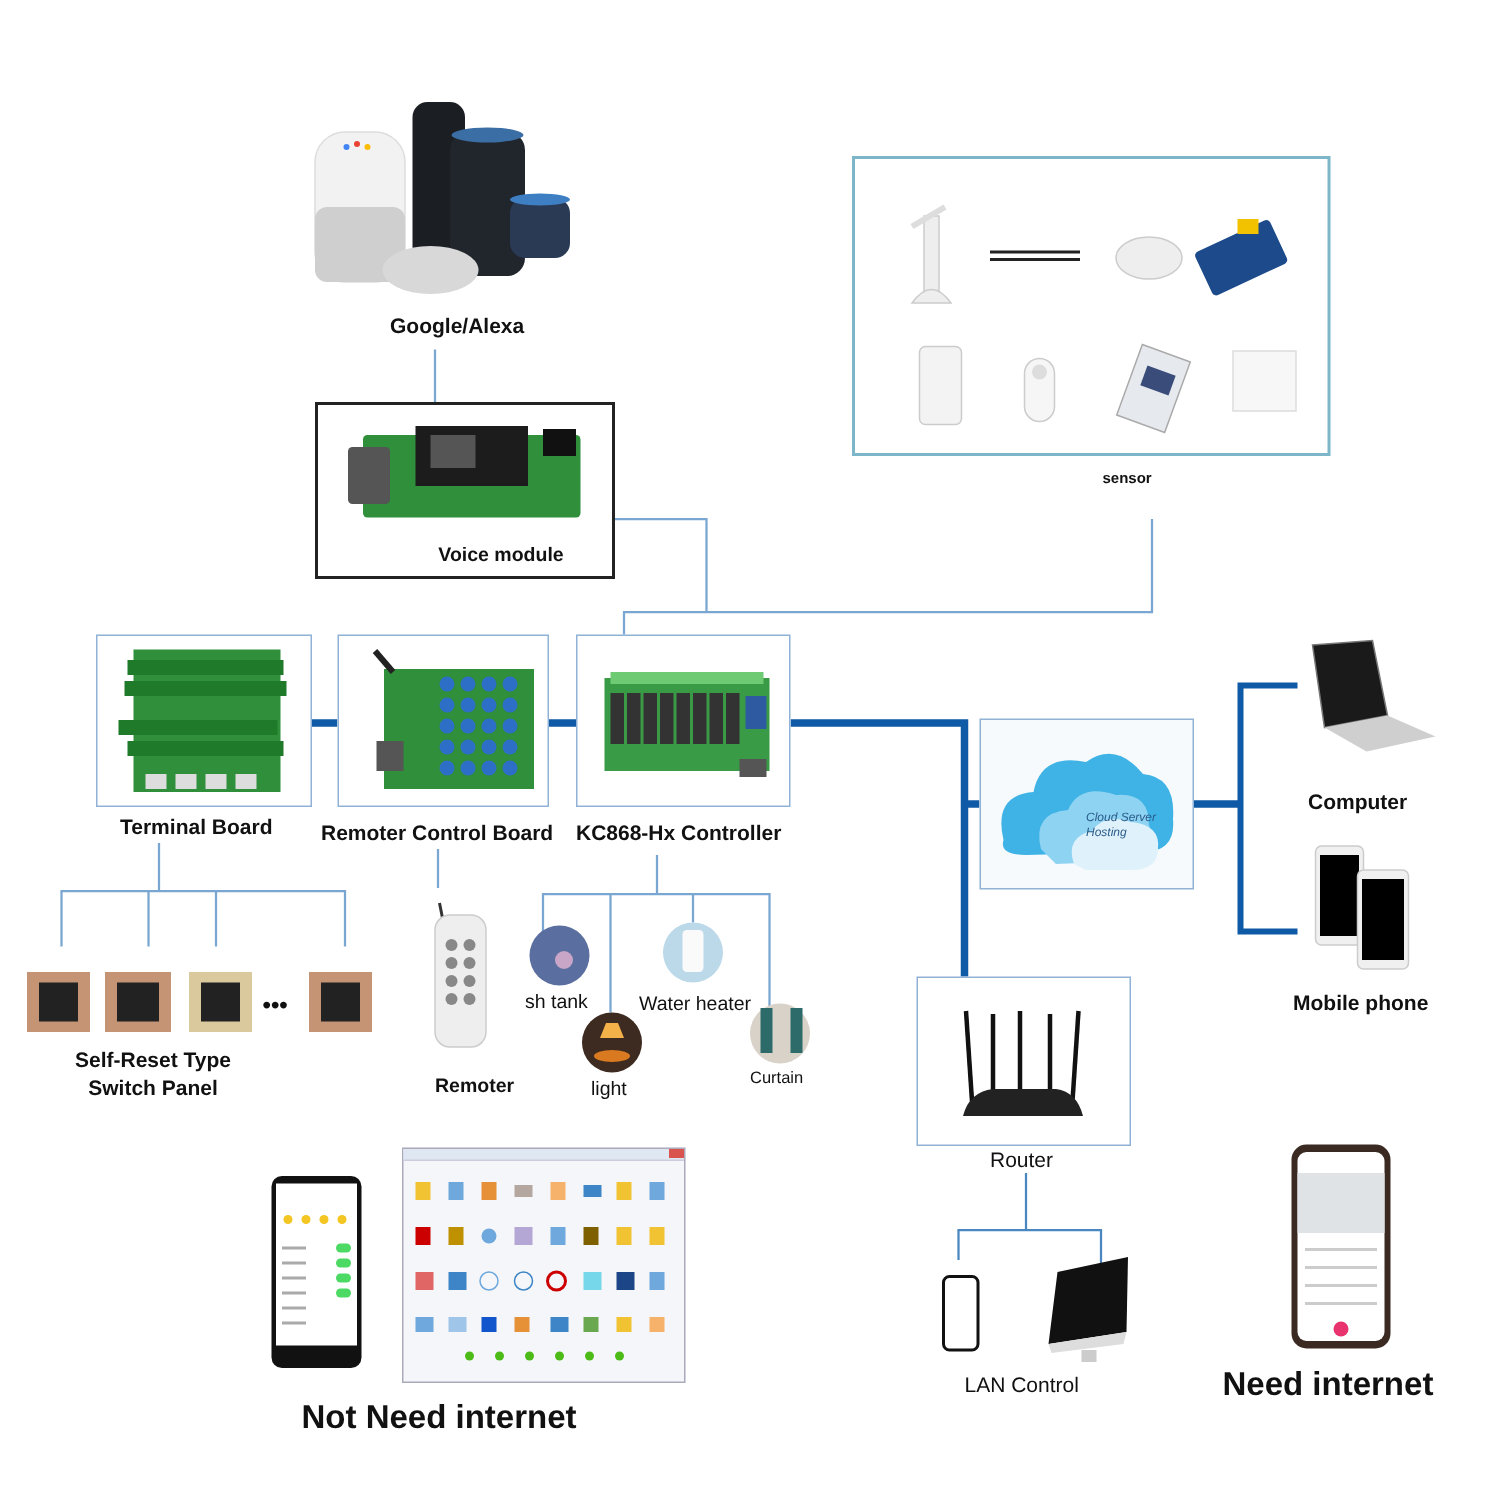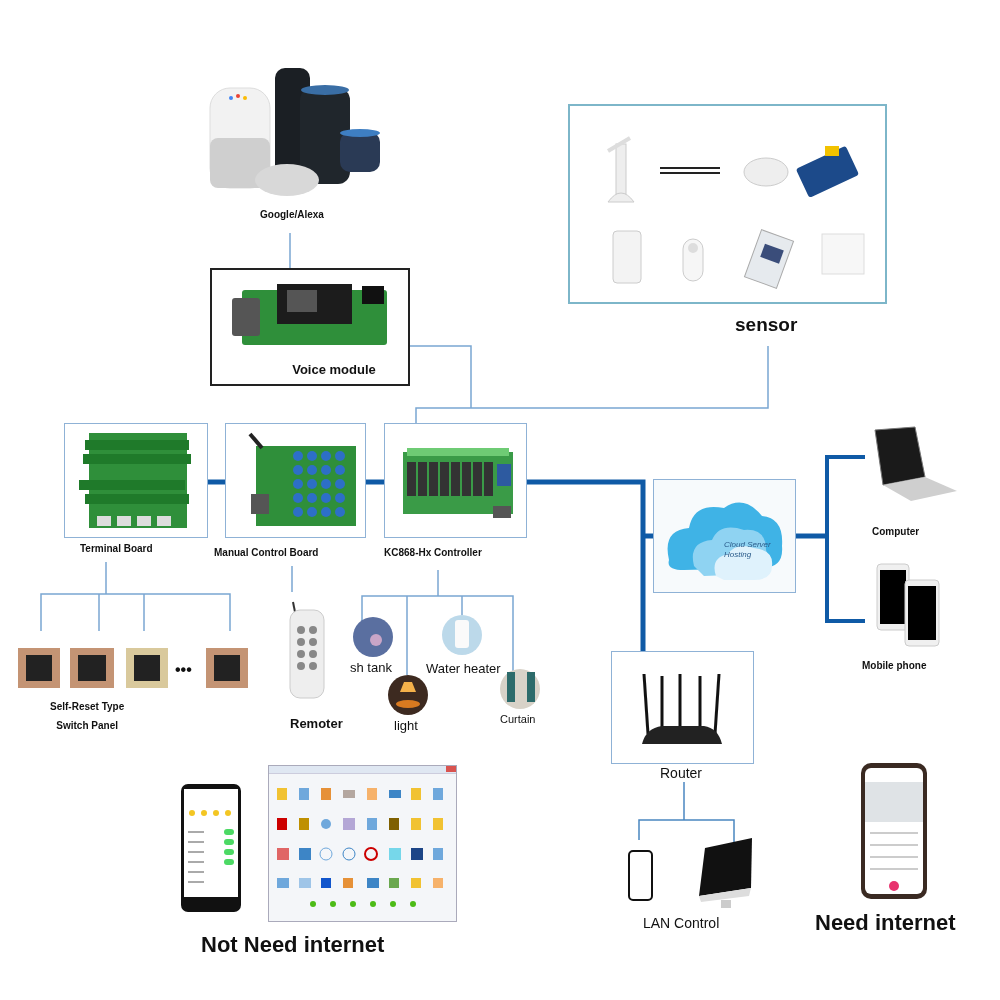"Google/Alexa" .lbl { font-size: 10px -> 14px }
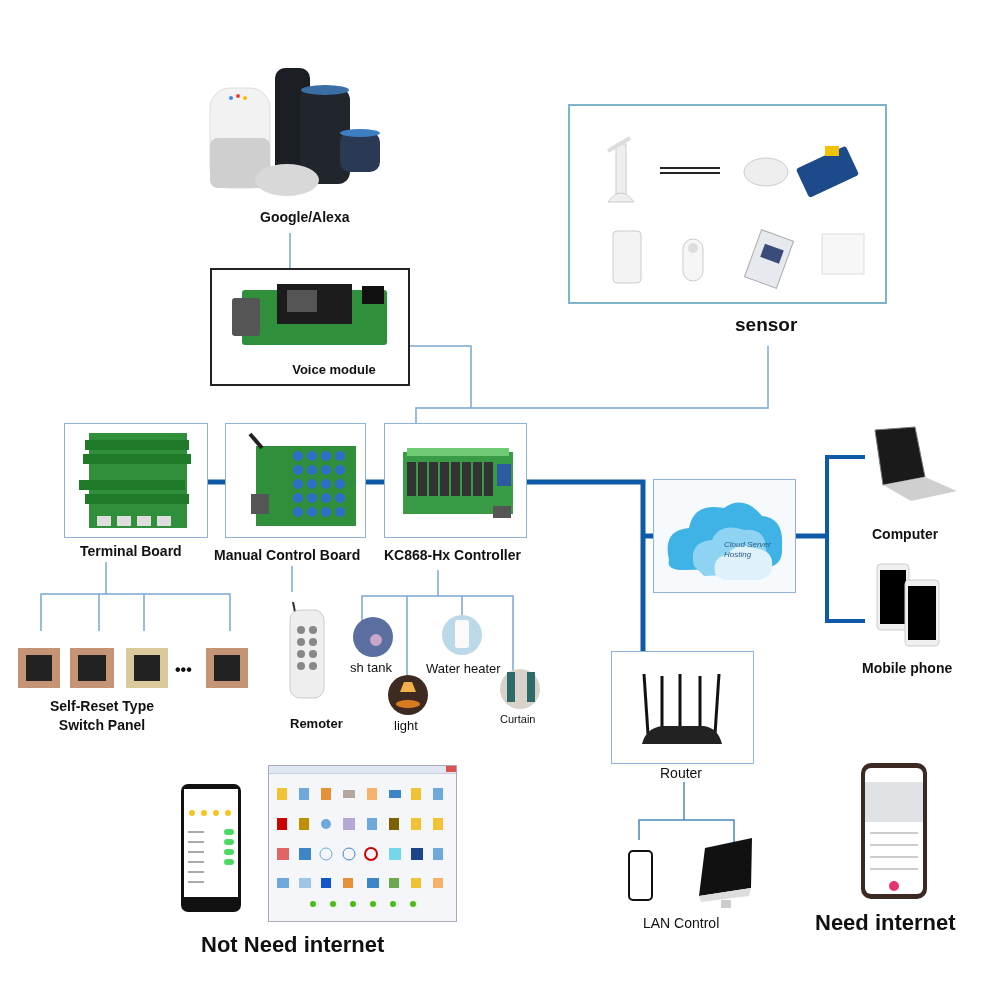"sensor" div.lbl { font-size: 19px -> 10px }
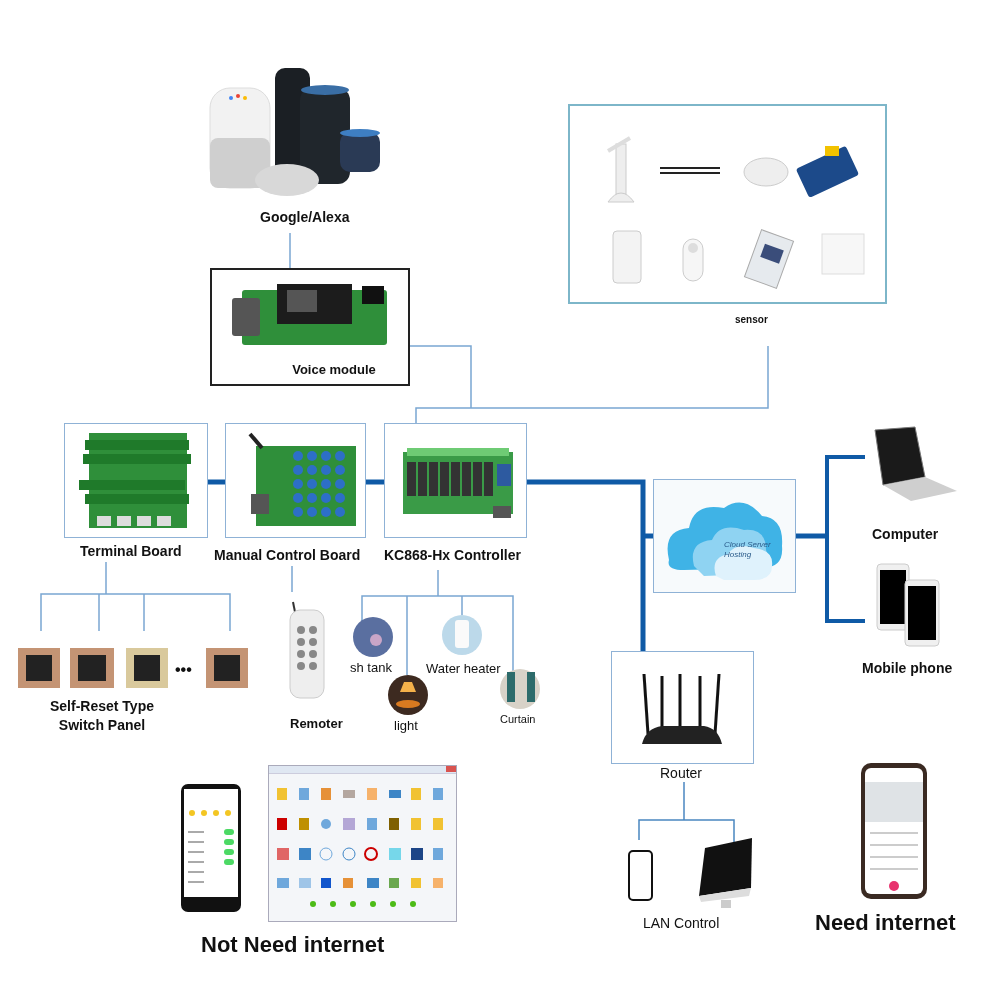"Manual Control Board" div.lbl { text: Manual -> Remoter }
